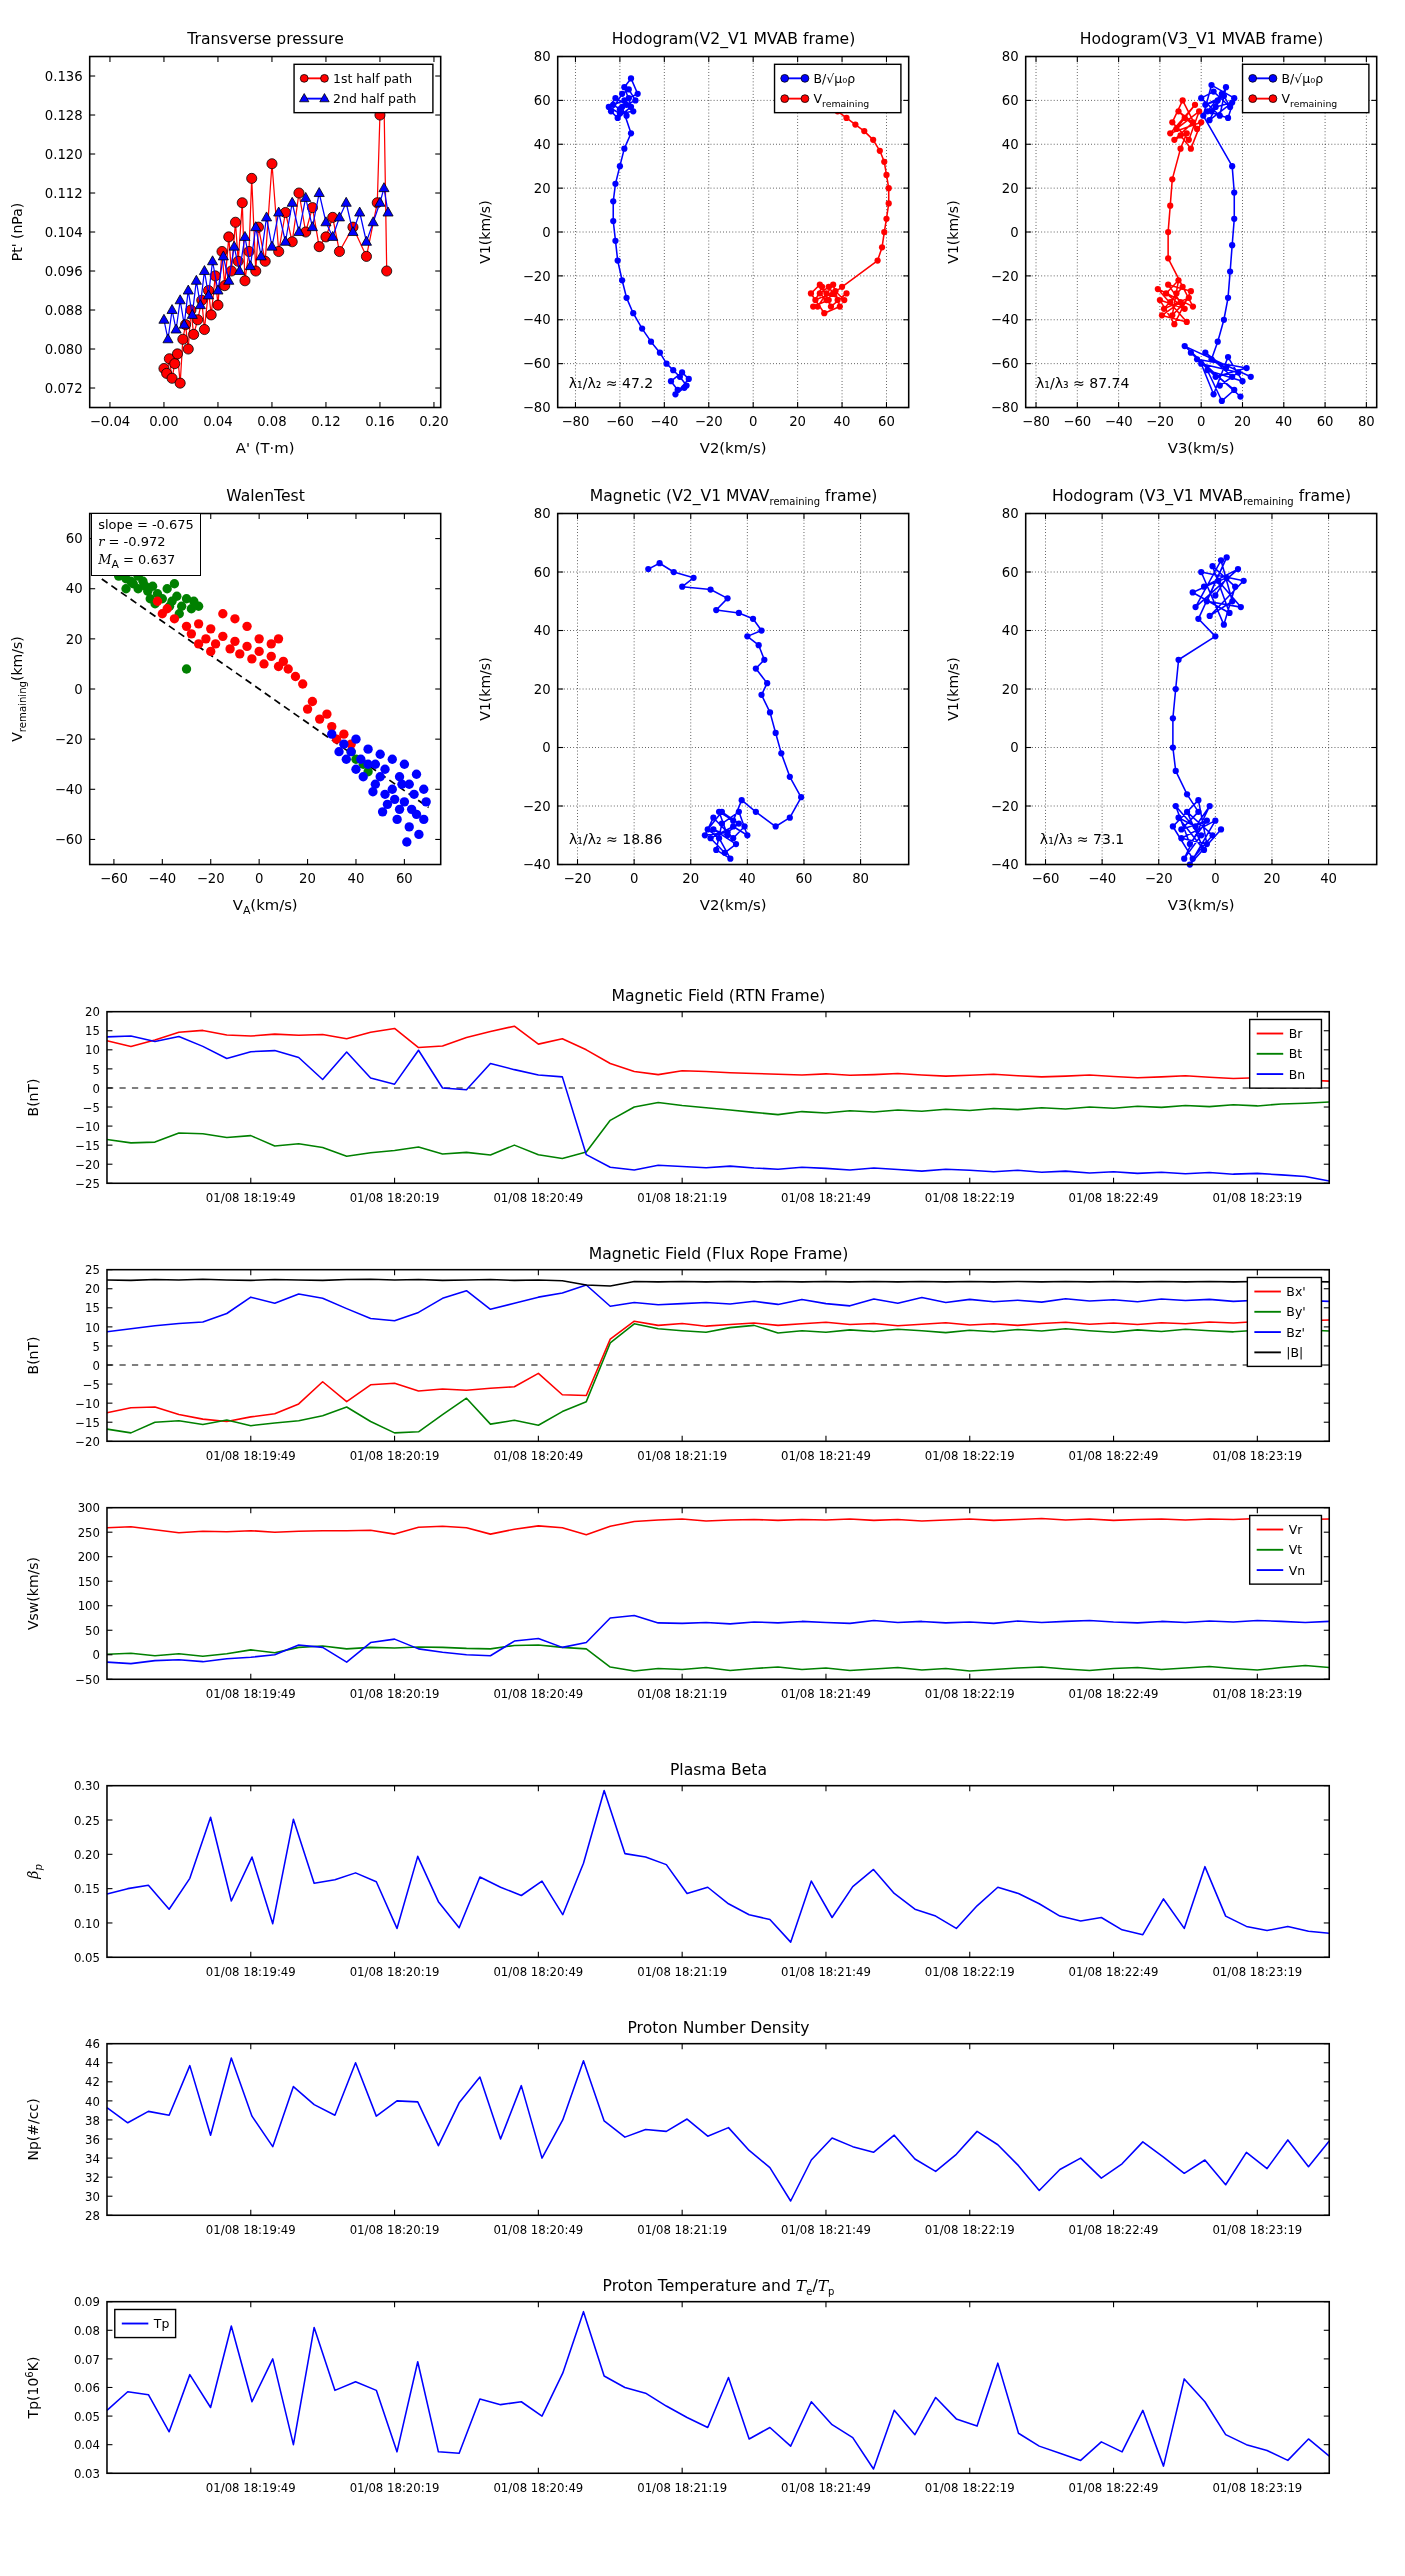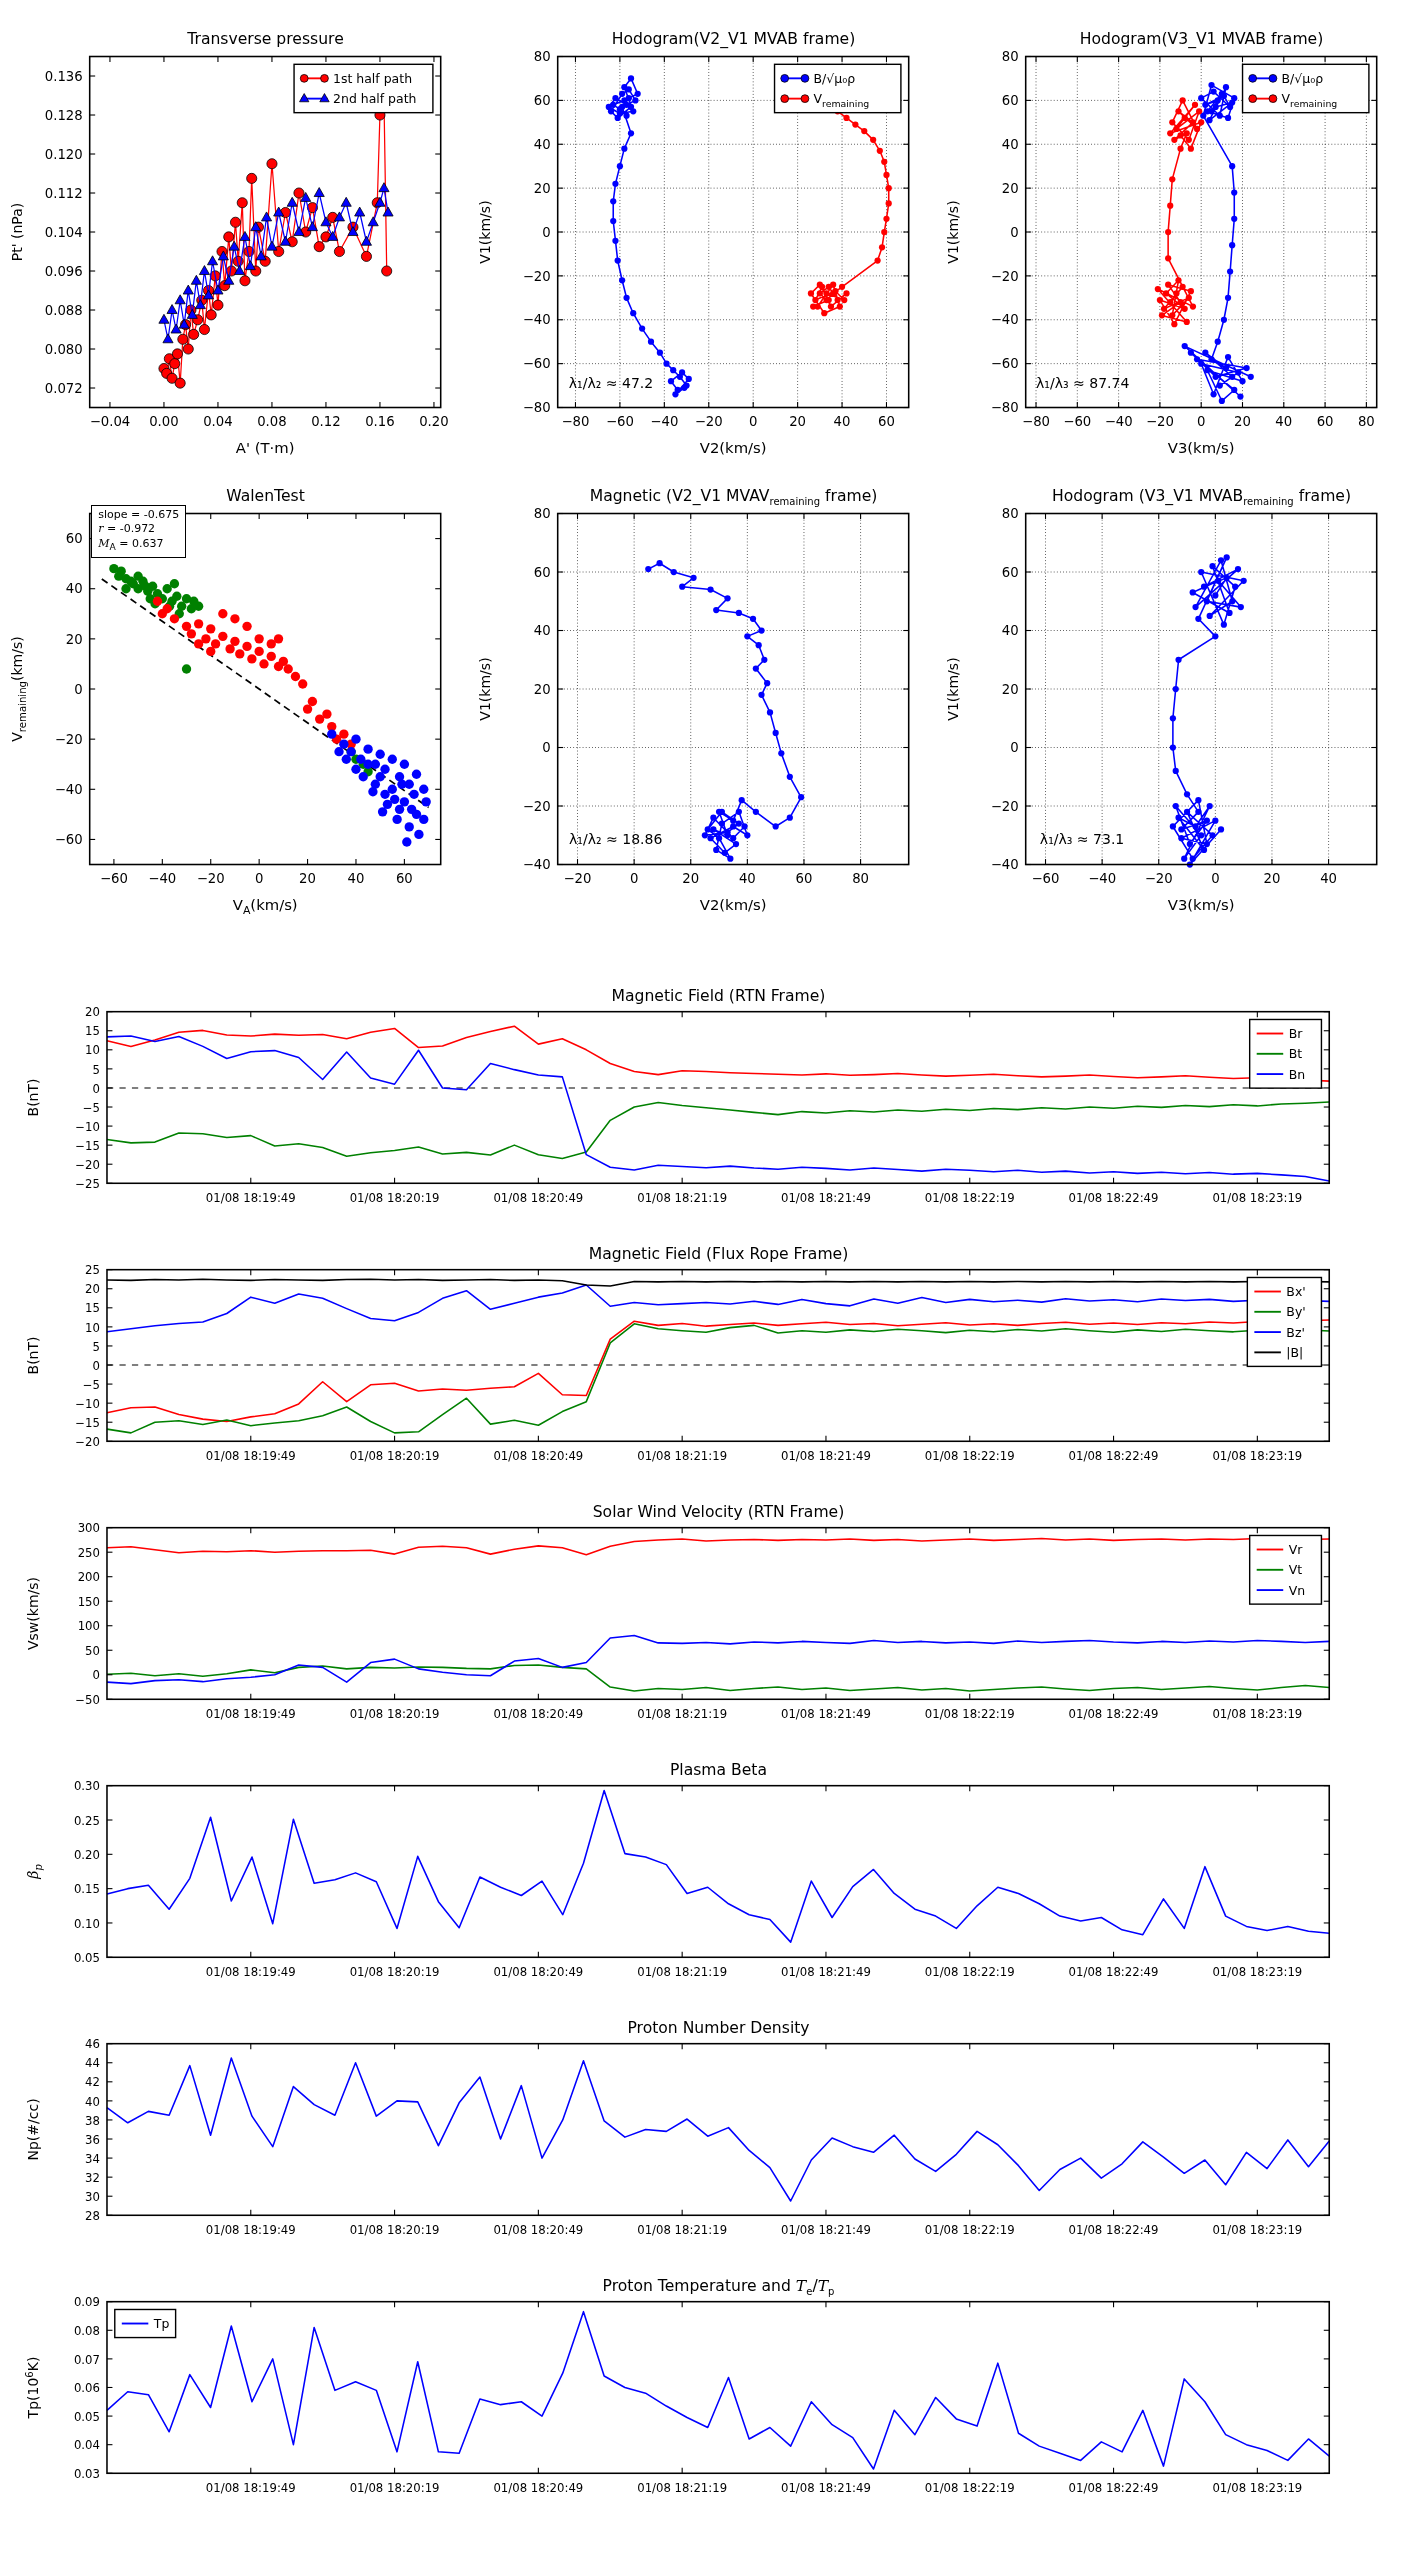"slope = -0.675" .walen-box { font-size: 11px -> 13px; top: 34px -> 42px }
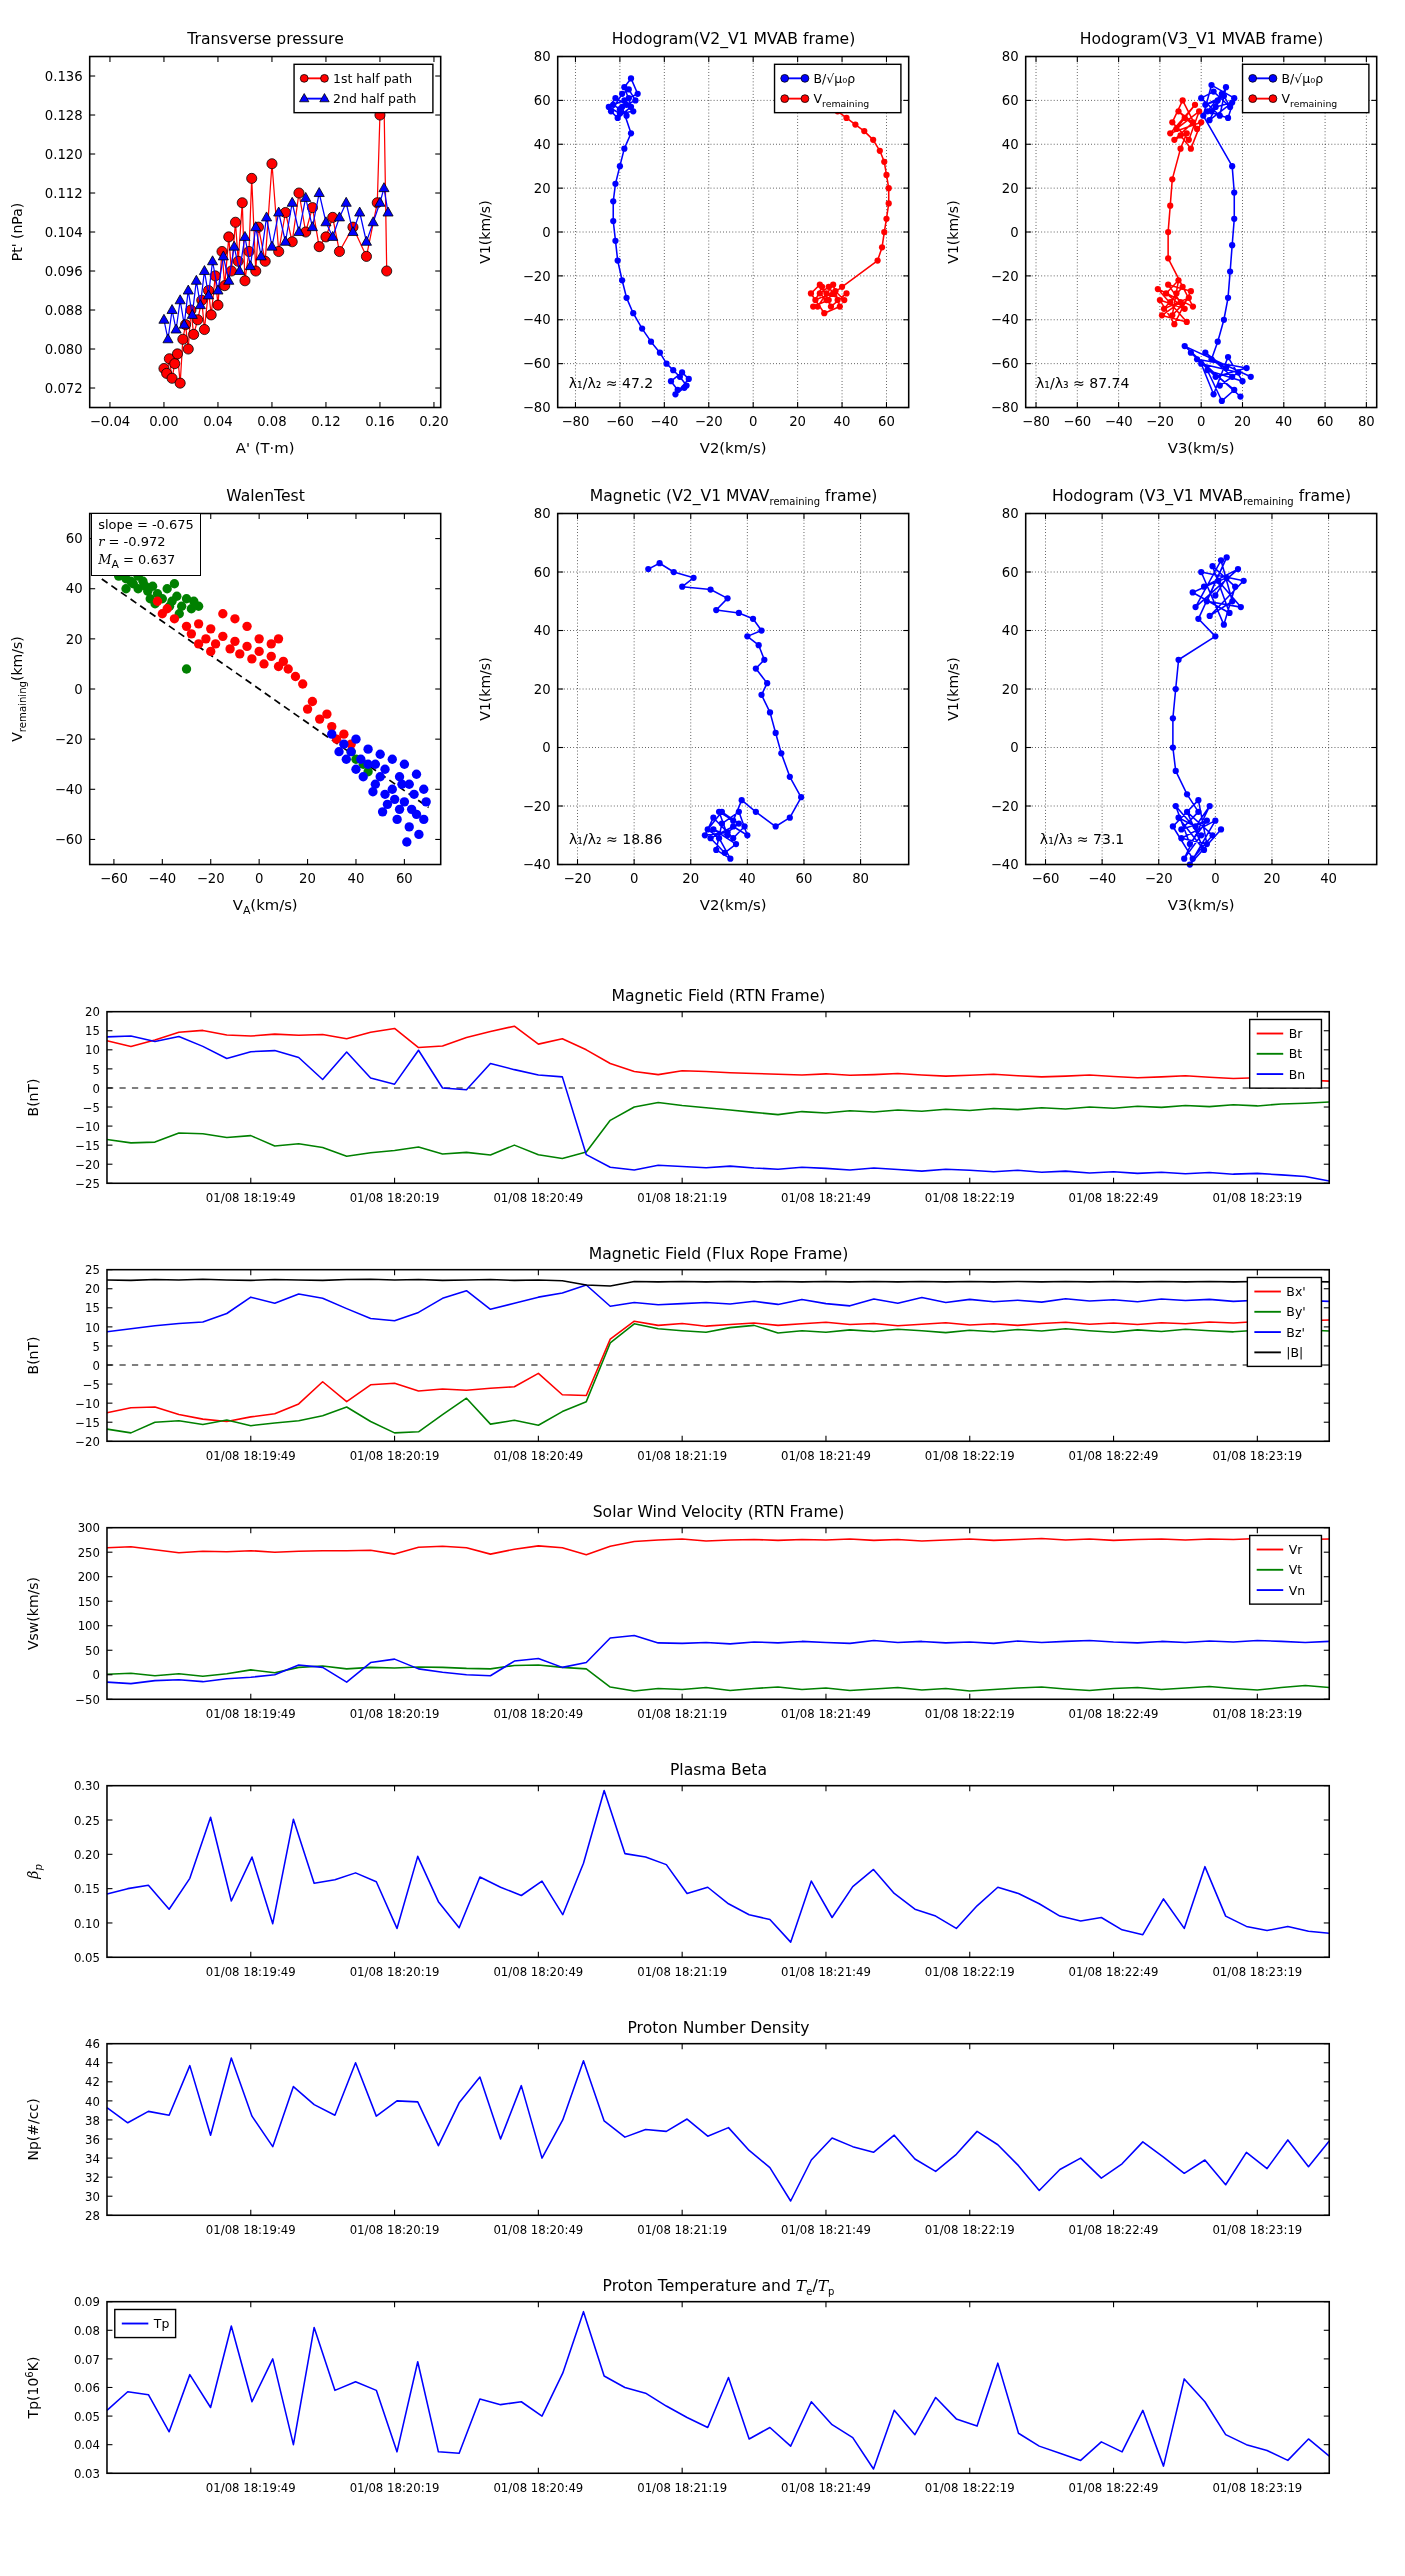"Solar Wind Velocity (RTN Frame)" div.ts-t { html: <div>Solar Wind Velocity (RTN Frame)</div> -> none }
